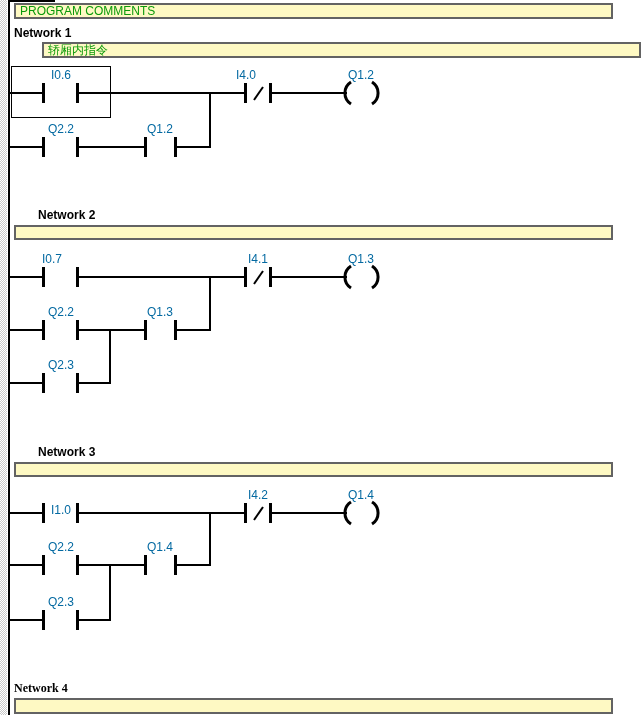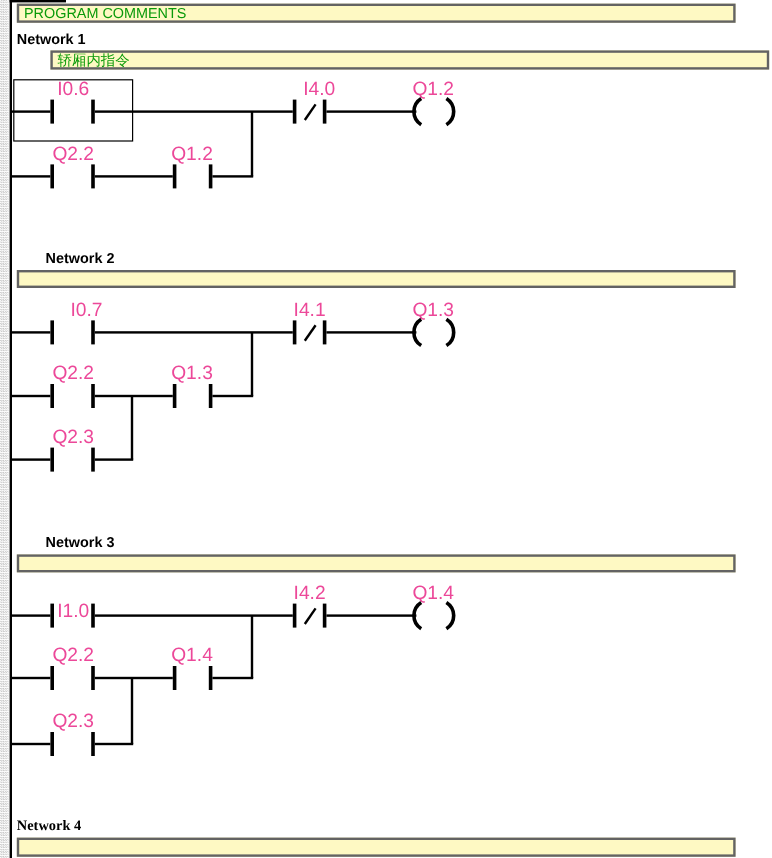"I0.6" .operand { color: #ec4899 -> #0369a1; font-size: 16px -> 12px }
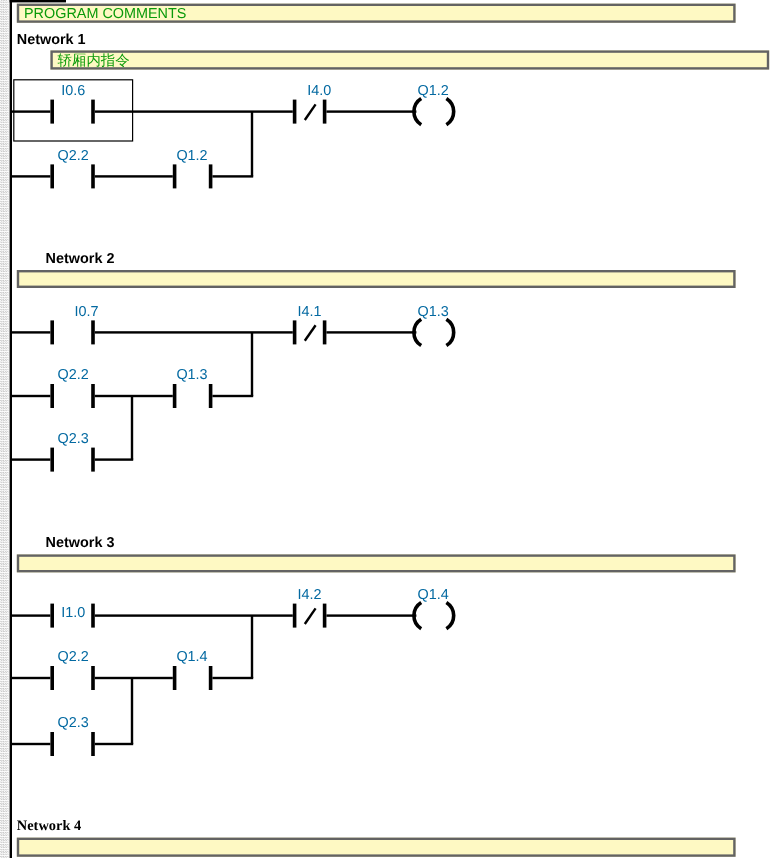"I4.0" div.operand { left: 266px -> 246px }
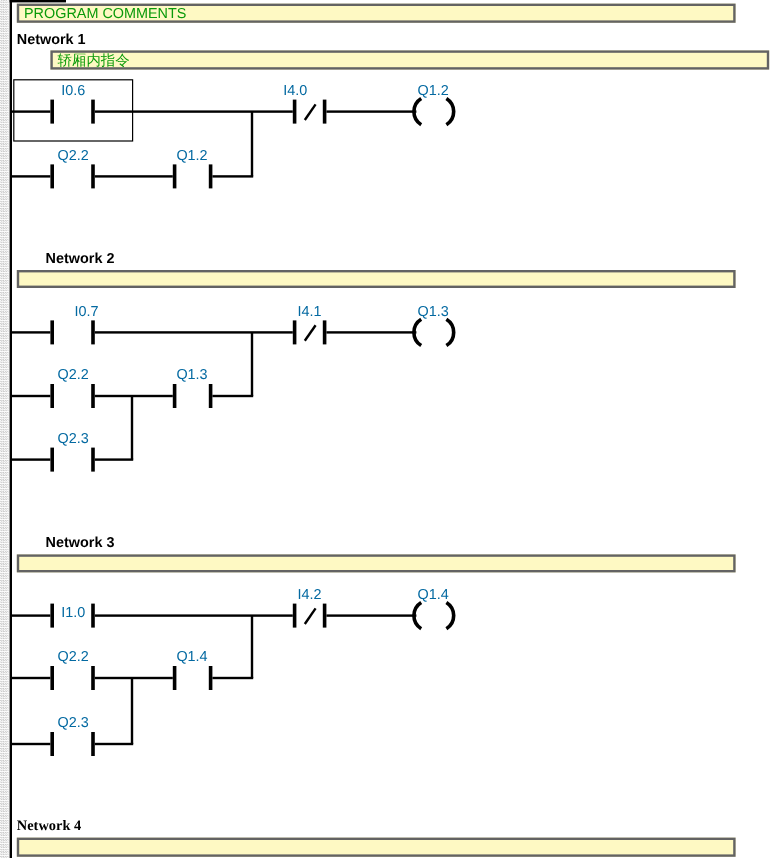"I0.7" div.operand { left: 72px -> 52px }
